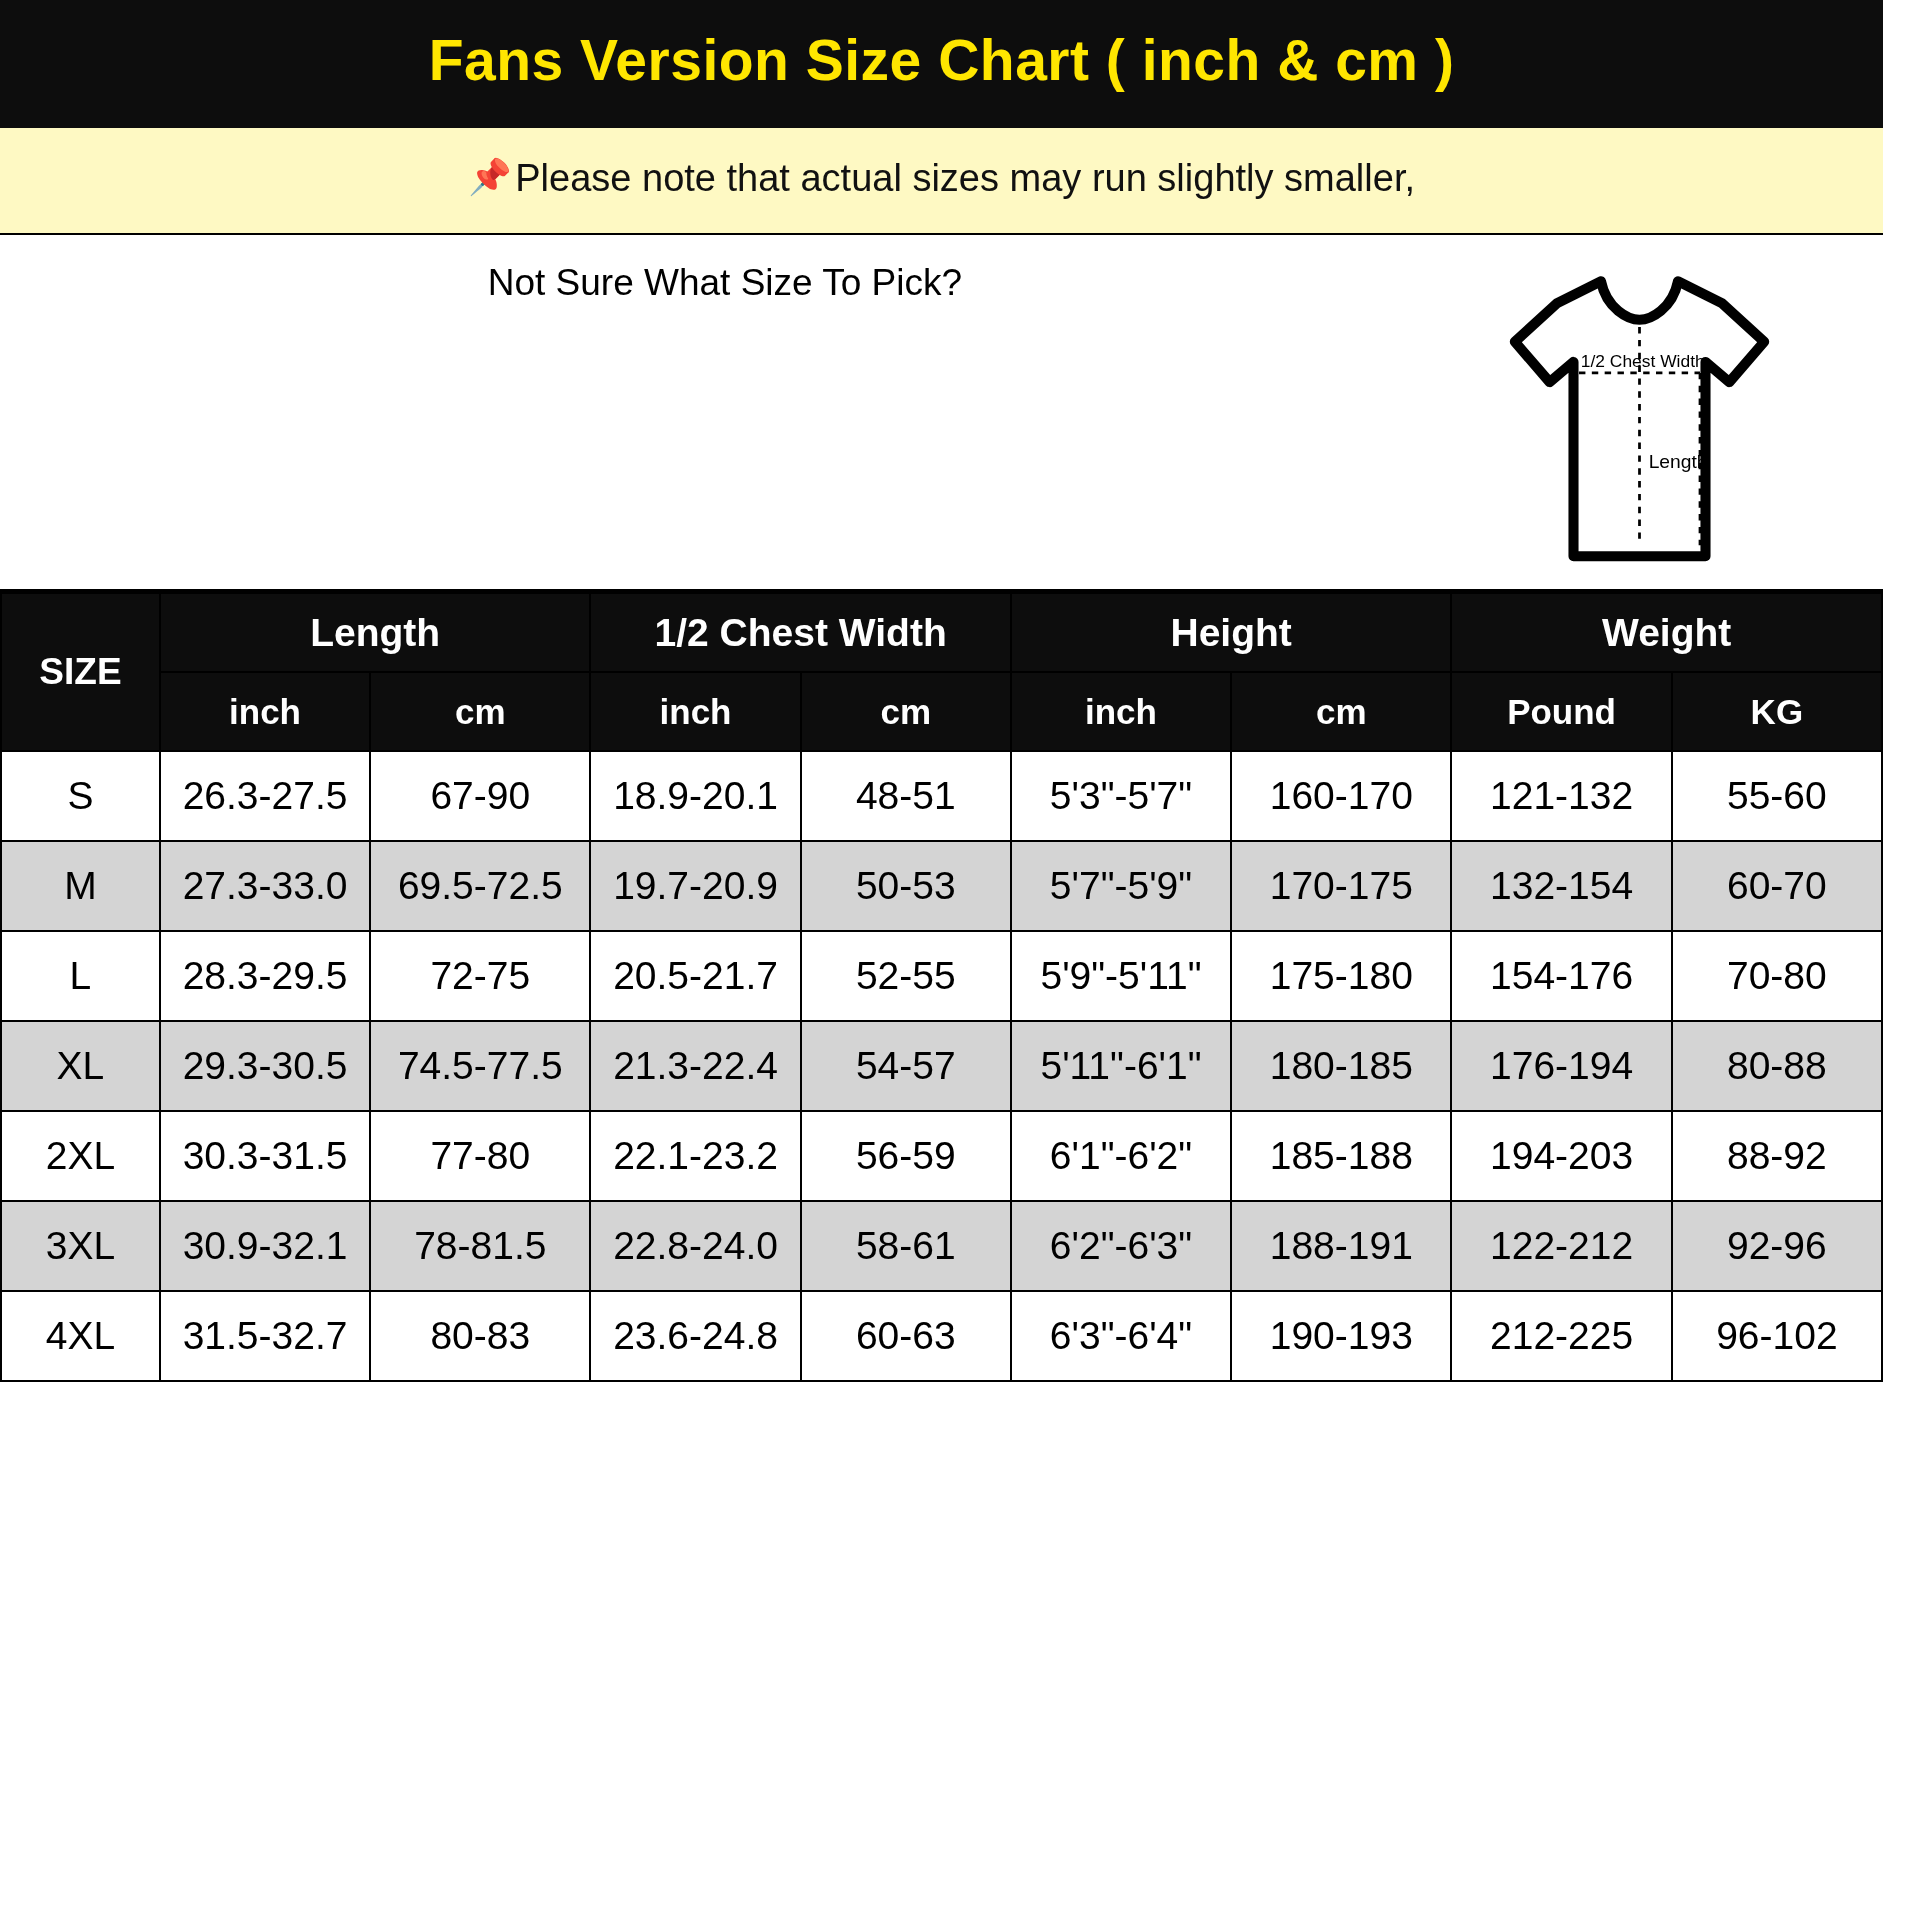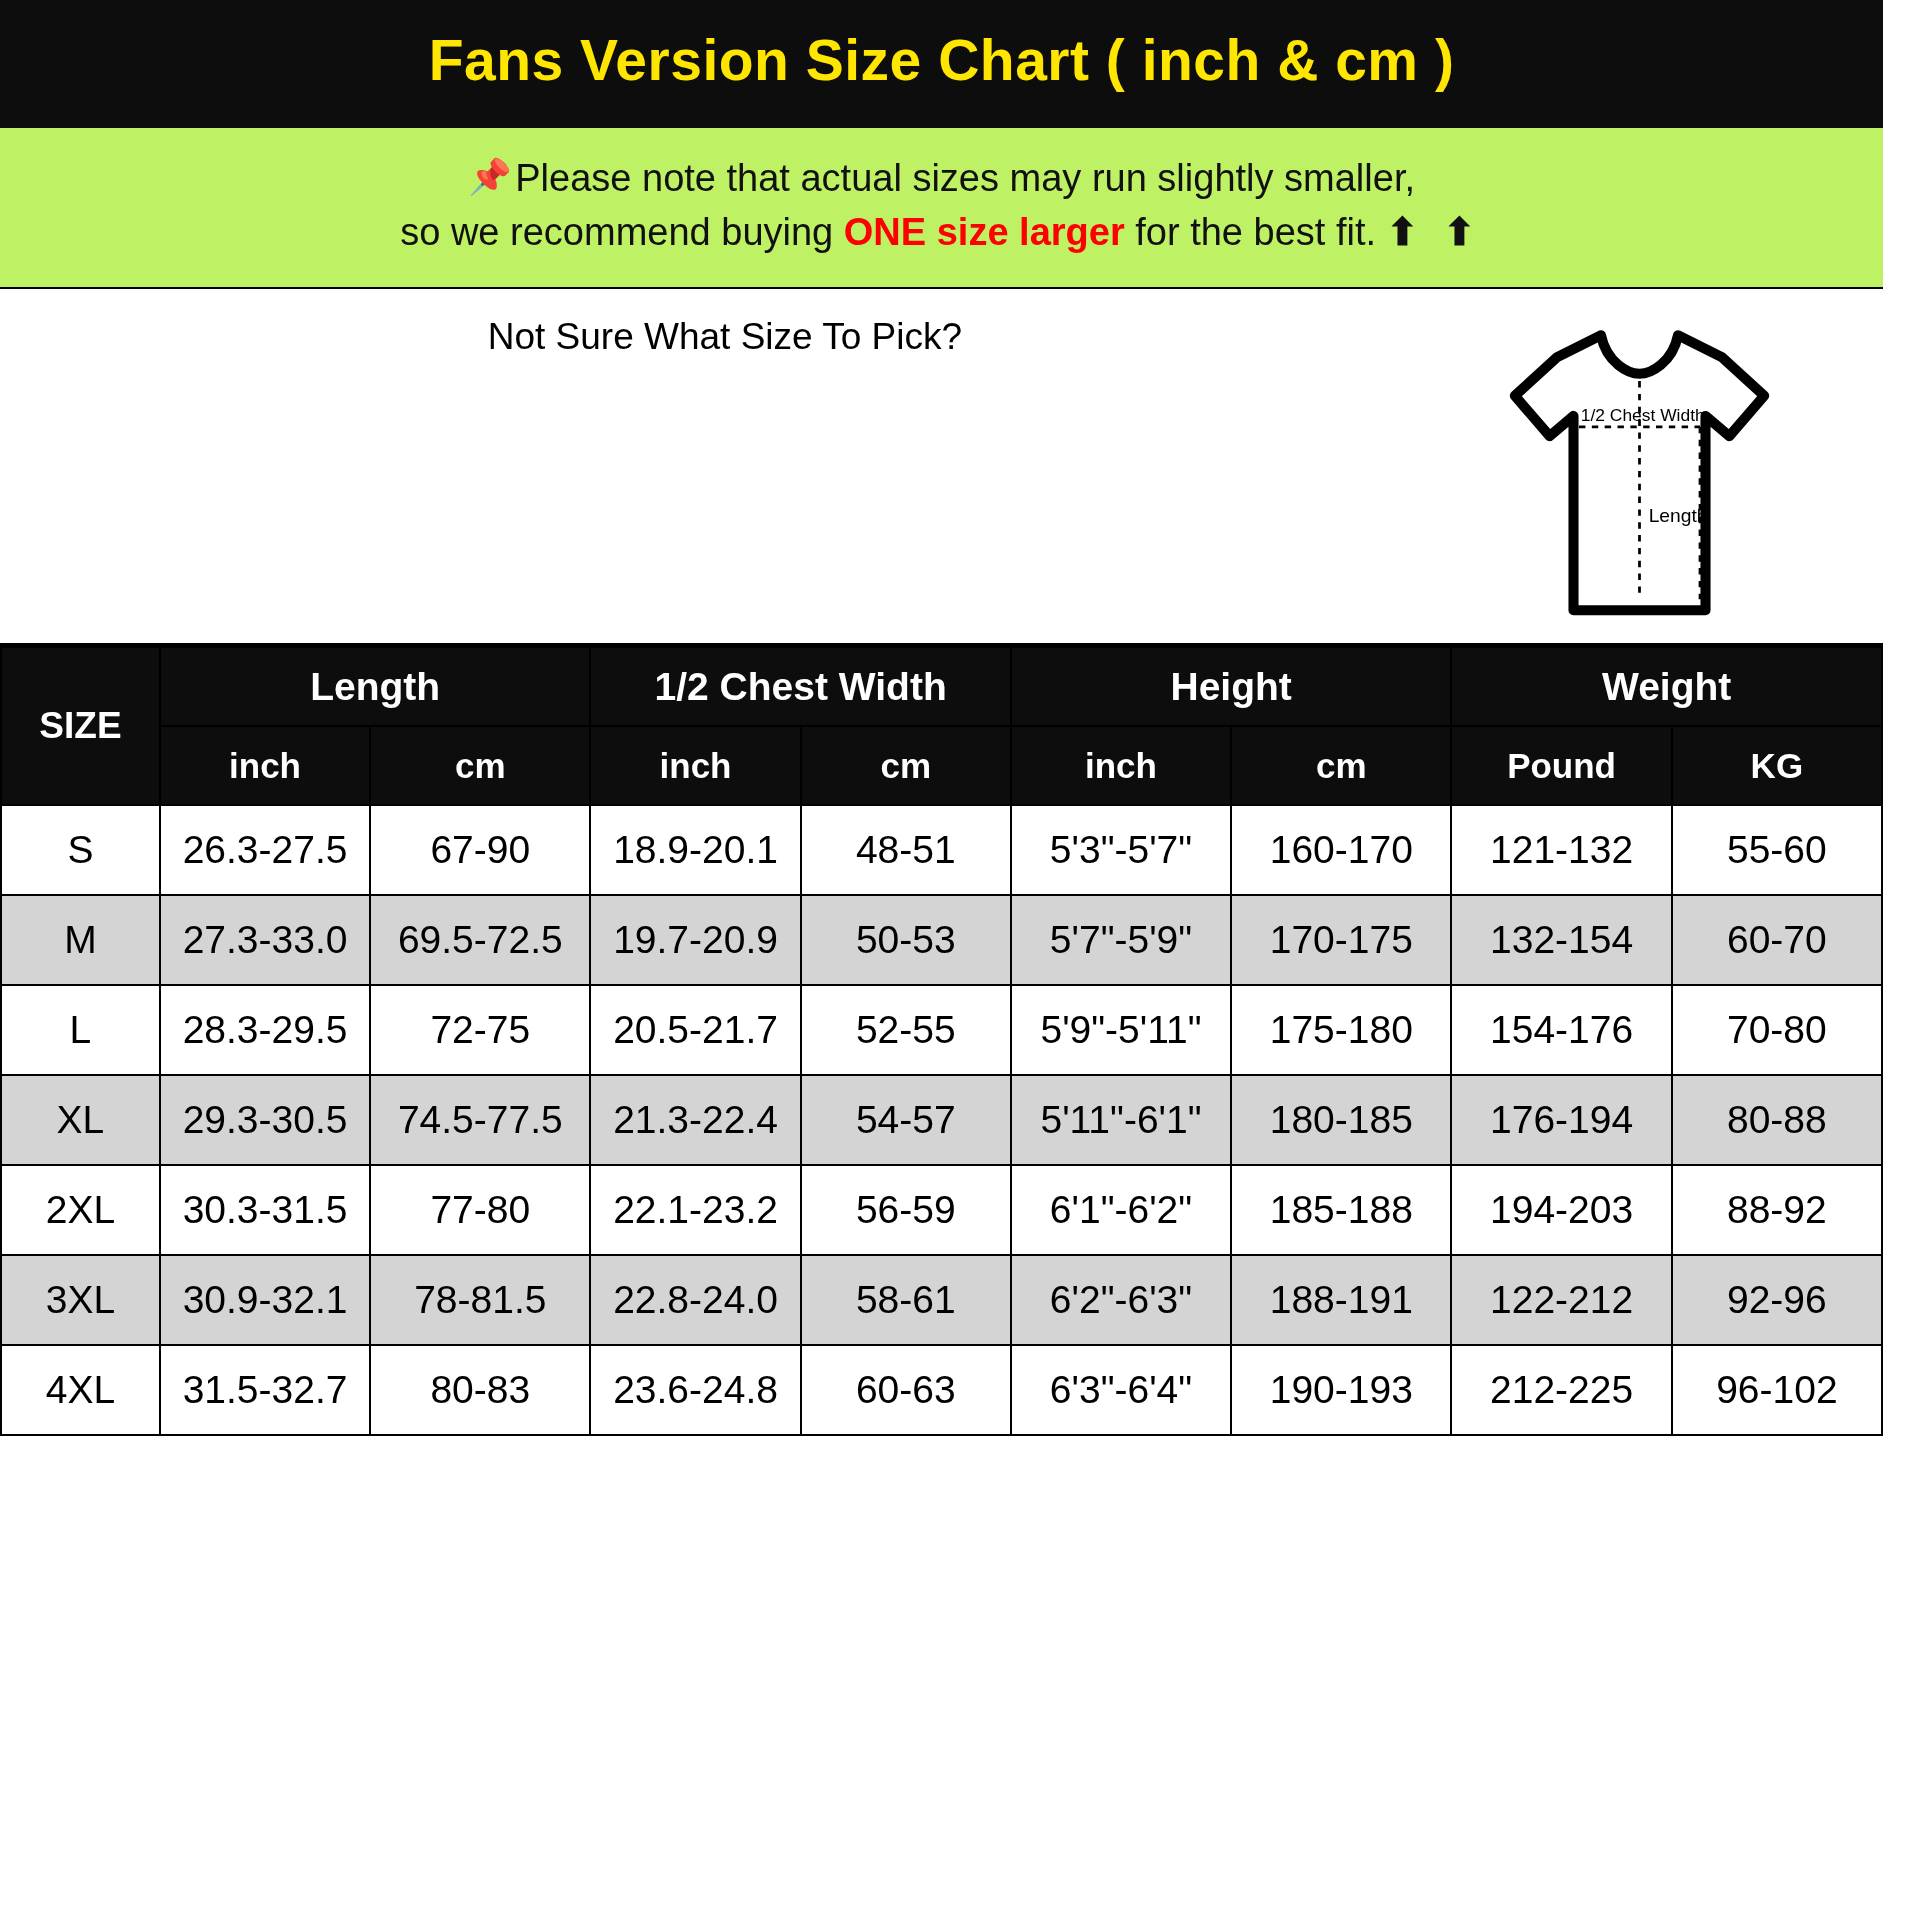"📌Please note that actual sizes" .note-band { background: #bef264 -> #fef9c3 }
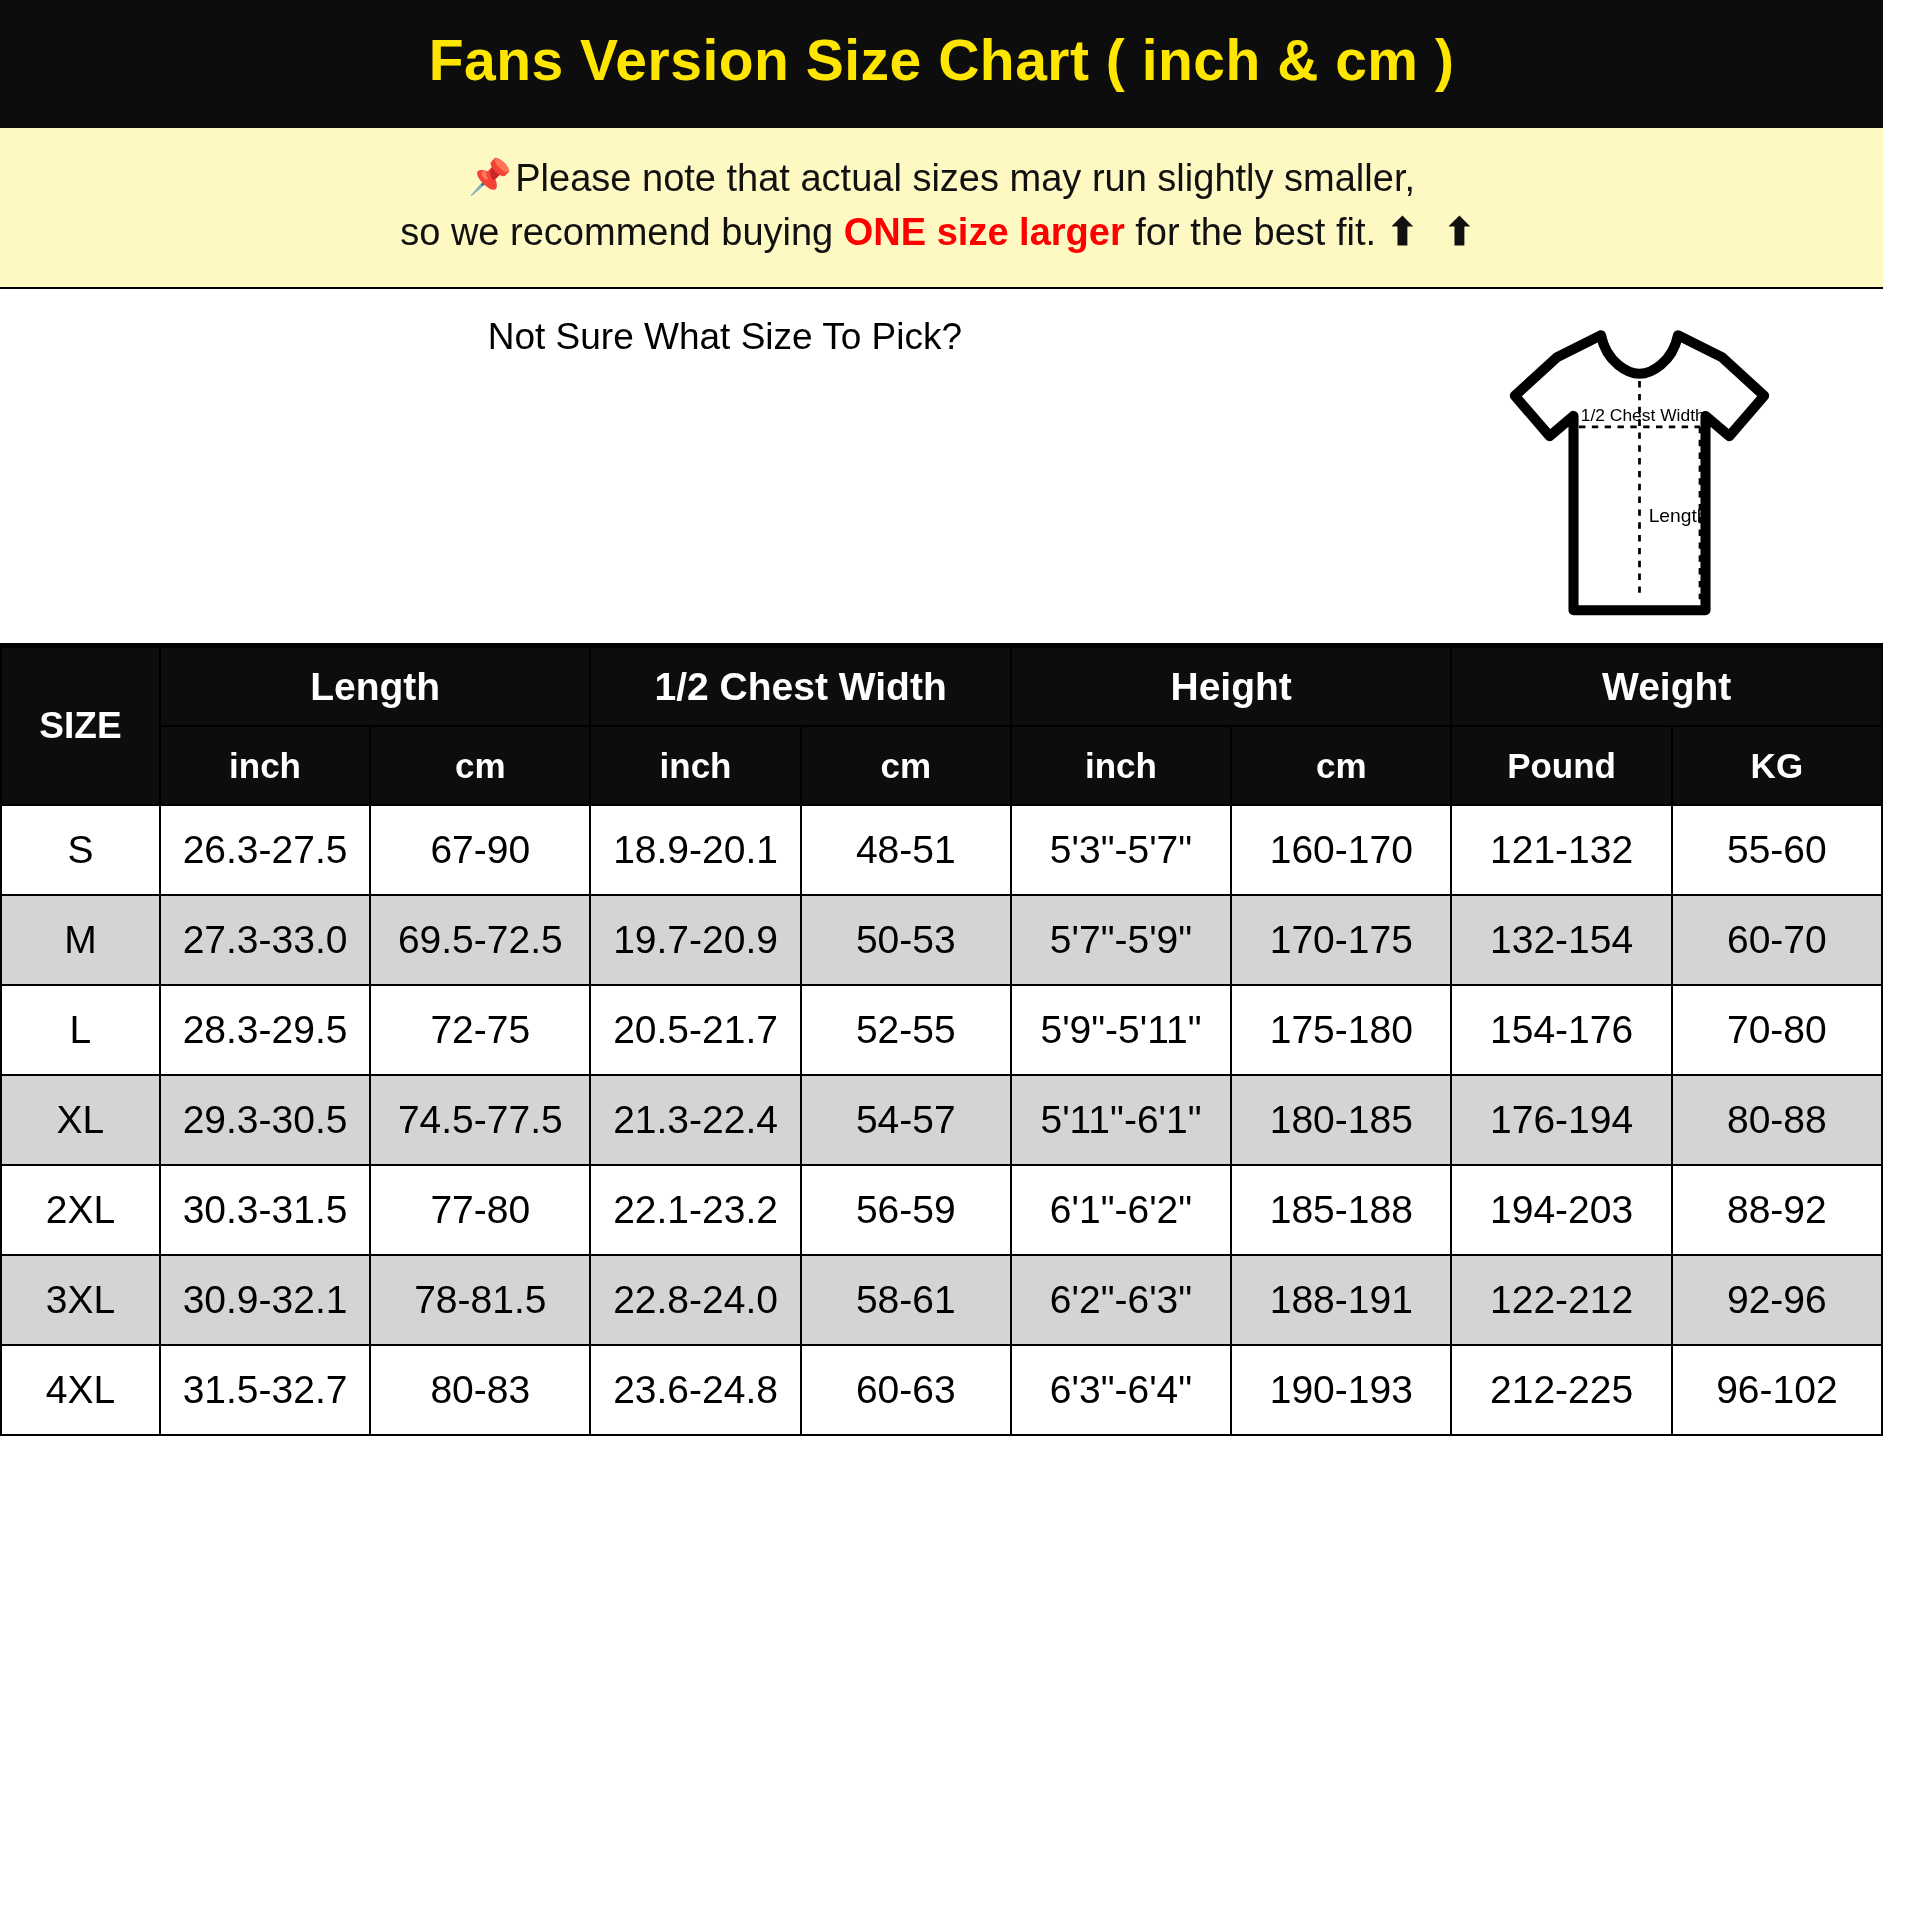"so we recommend buying ONE" div.note-line { html: <div> <span>so we recommend buying </span><span>ONE size larger</span><span> for the best fit. </span><span>⬆ ⬆</span> </div> -> none }
